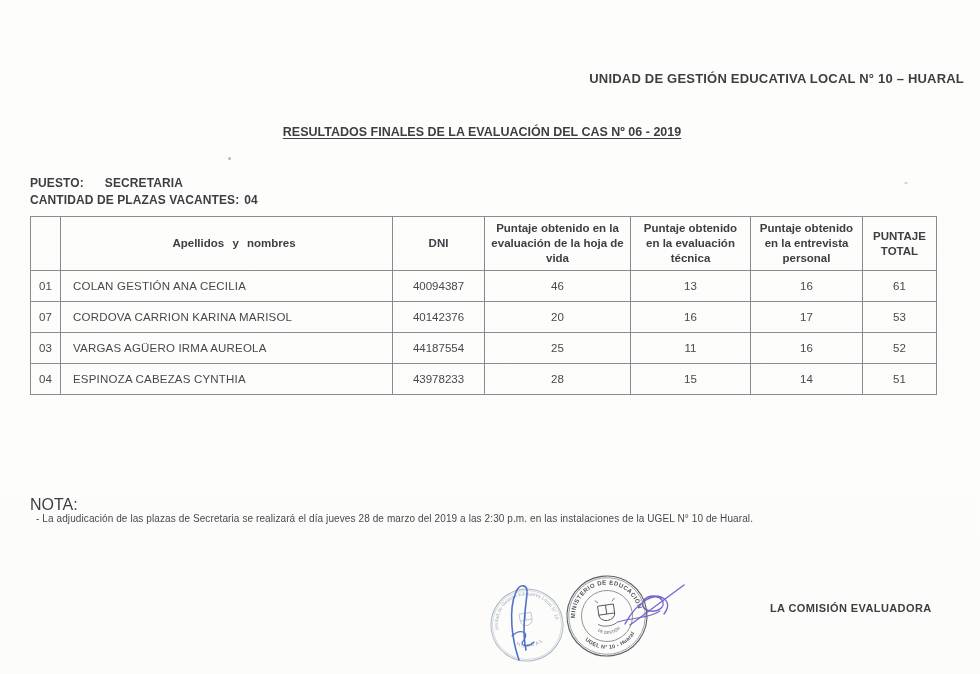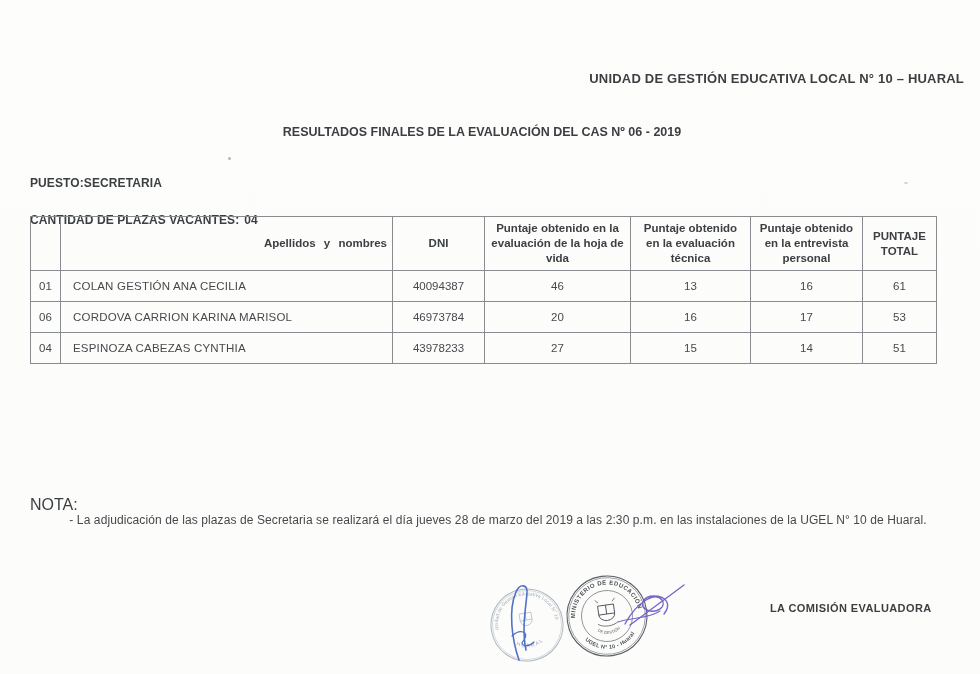"RESULTADOS FINALES DE LA EVALUACIÓN" .doc-subtitle span { text-decoration: none -> underline }
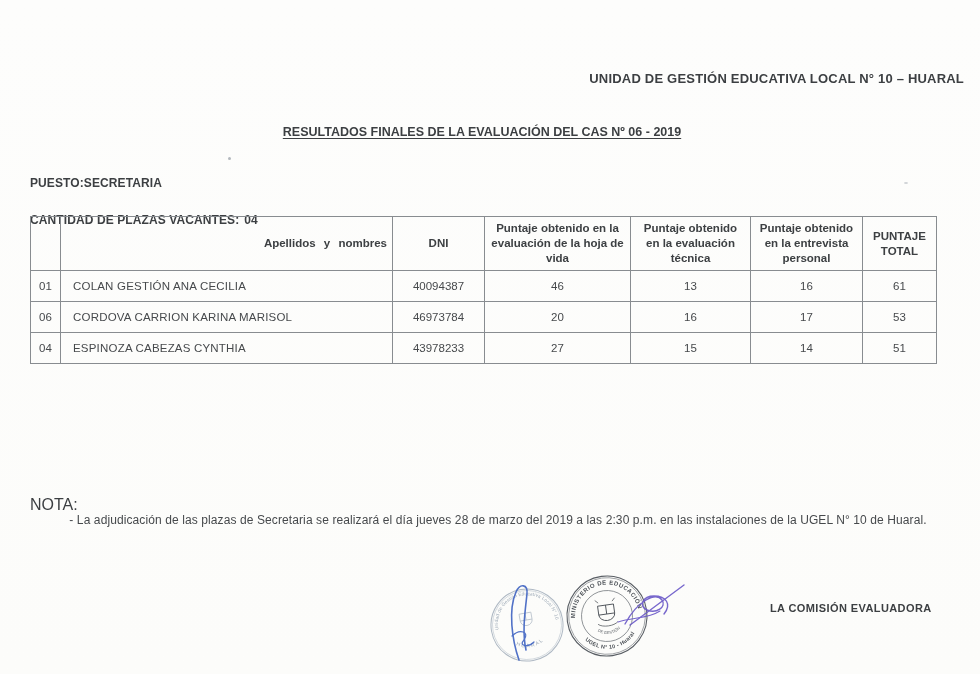"SECRETARIA" .meta-puesto .value { margin-left: none -> 21px }
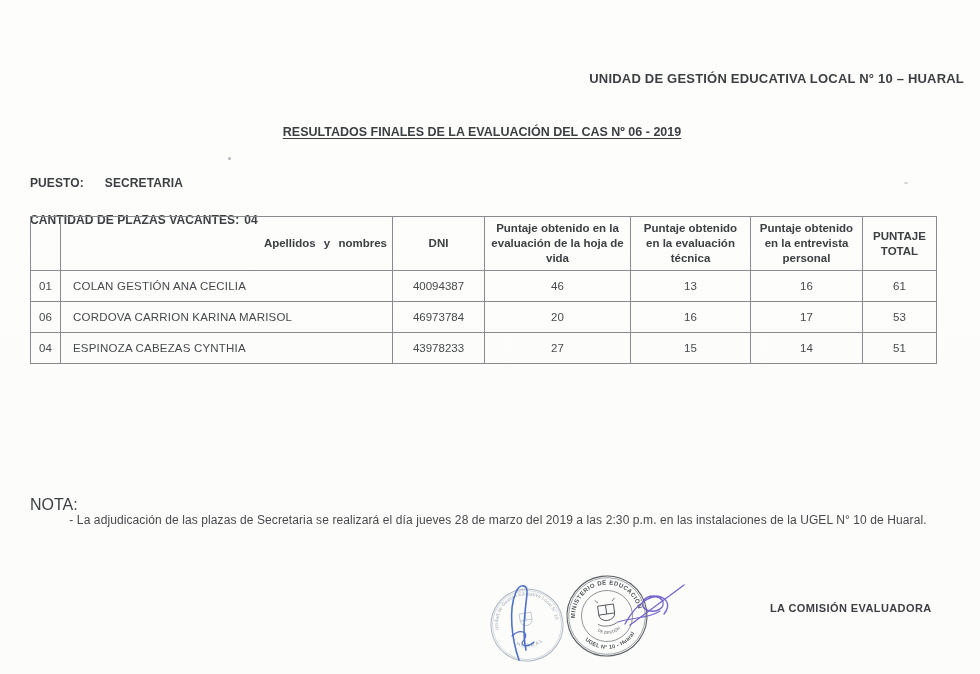"CANTIDAD DE PLAZAS VACANTES: 04" .meta-vacantes { margin-top: 20px -> none }
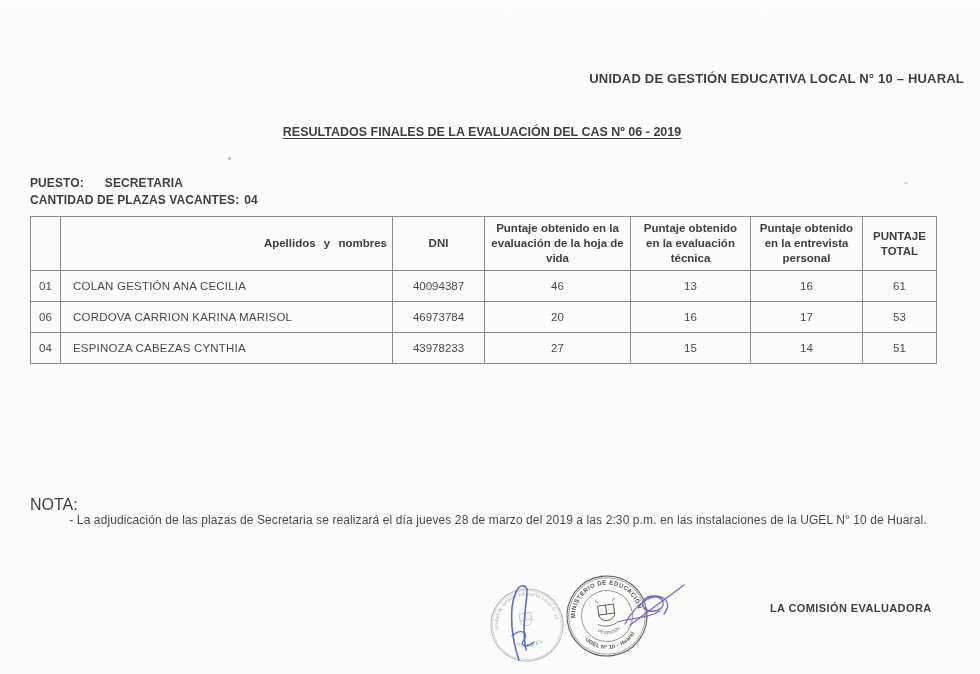"Apellidos y nombres" .results-table th.h-names { text-align: right -> center }
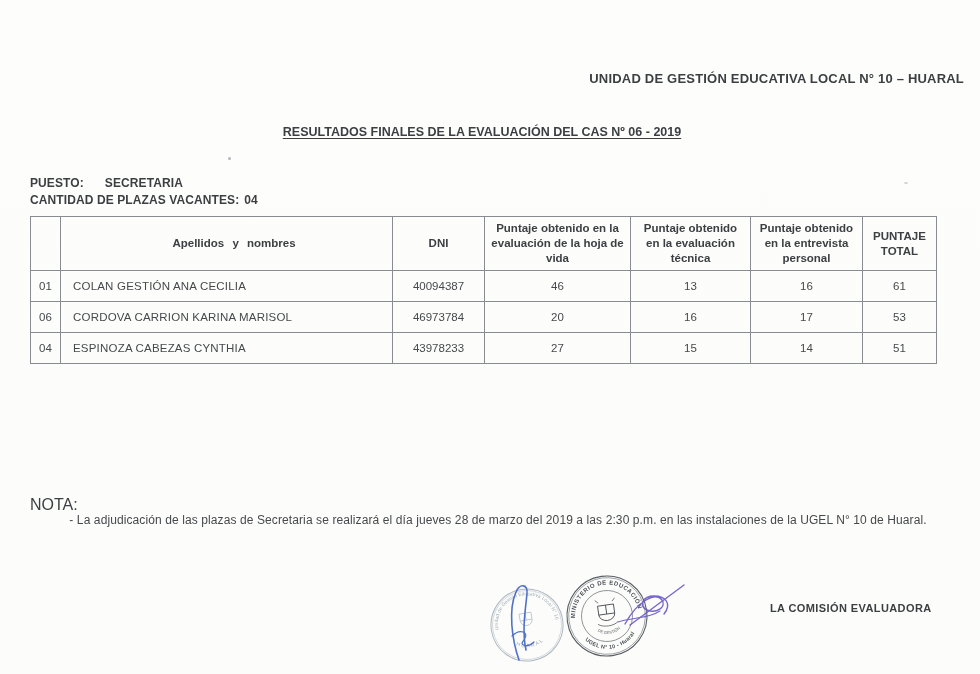"06" td { text: 06 -> 07 }
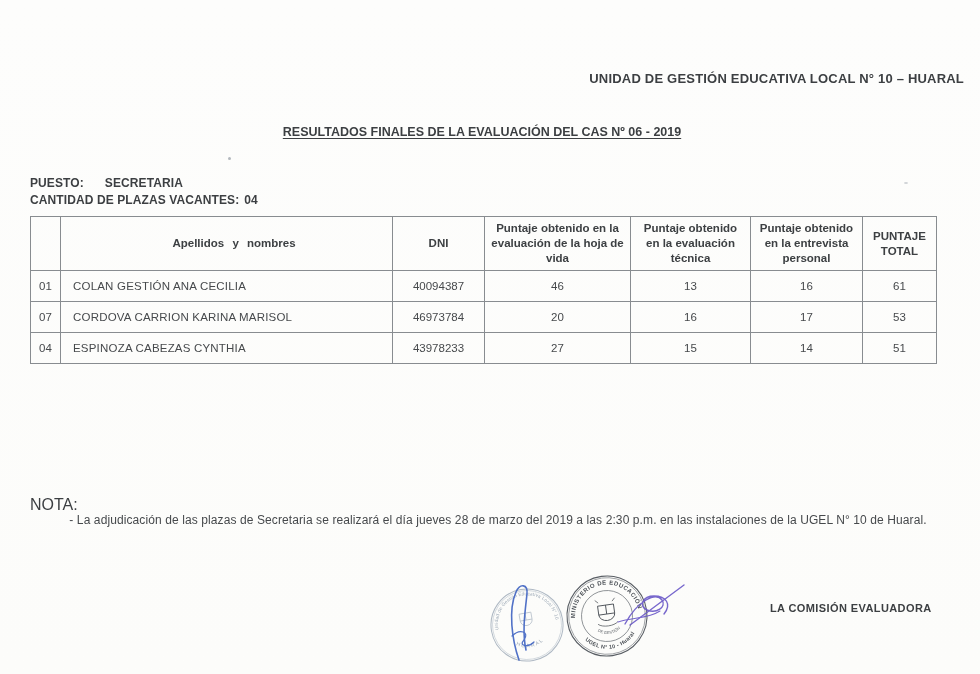"46973784" td { text: 46973784 -> 40142376 }
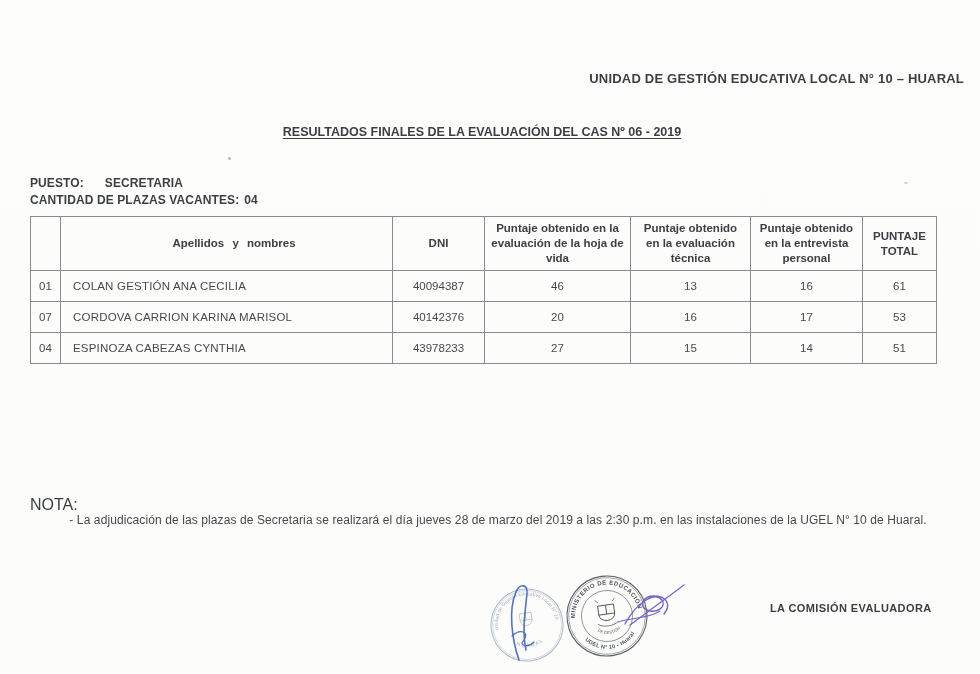"03" tr { html: none -> <tr> <td>03</td> <td>VARGAS AGÜERO IRMA AUREOLA</td> <td>44187554</td> <td>25</td> <td>11</td> <td>16</td> <td>52</td> </tr> }
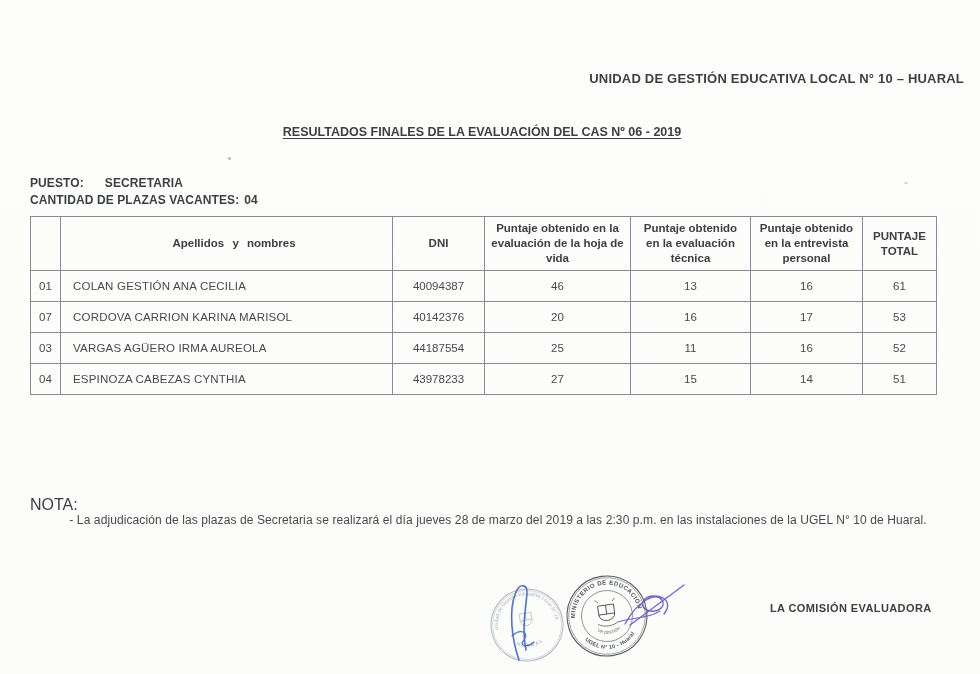"27" td { text: 27 -> 28 }
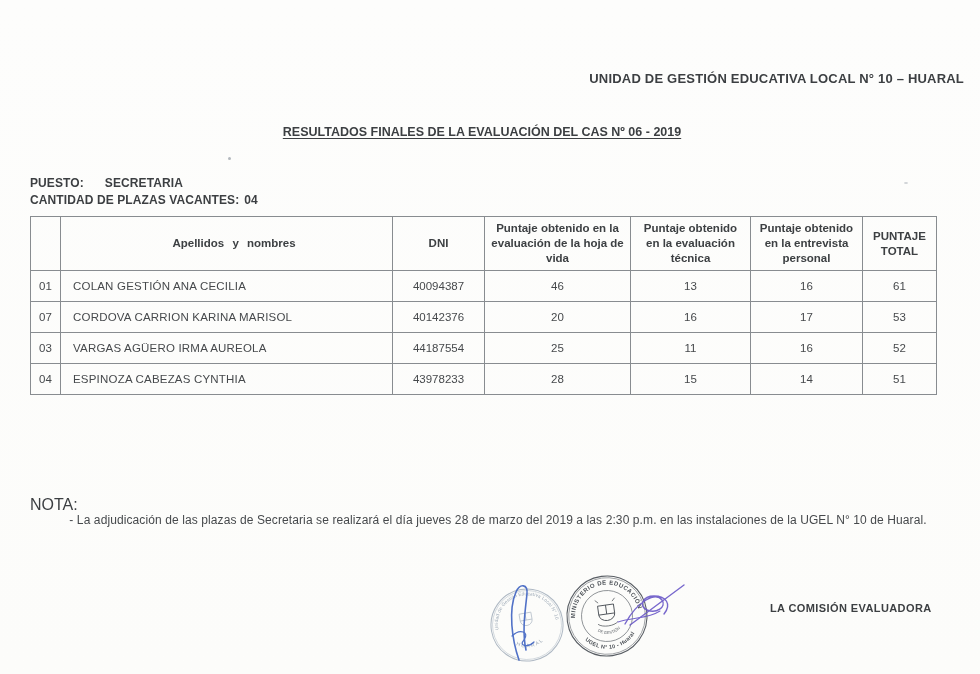"- La adjudicación de las" .note-text { font-size: 12px -> 10px; text-align: center -> none }
